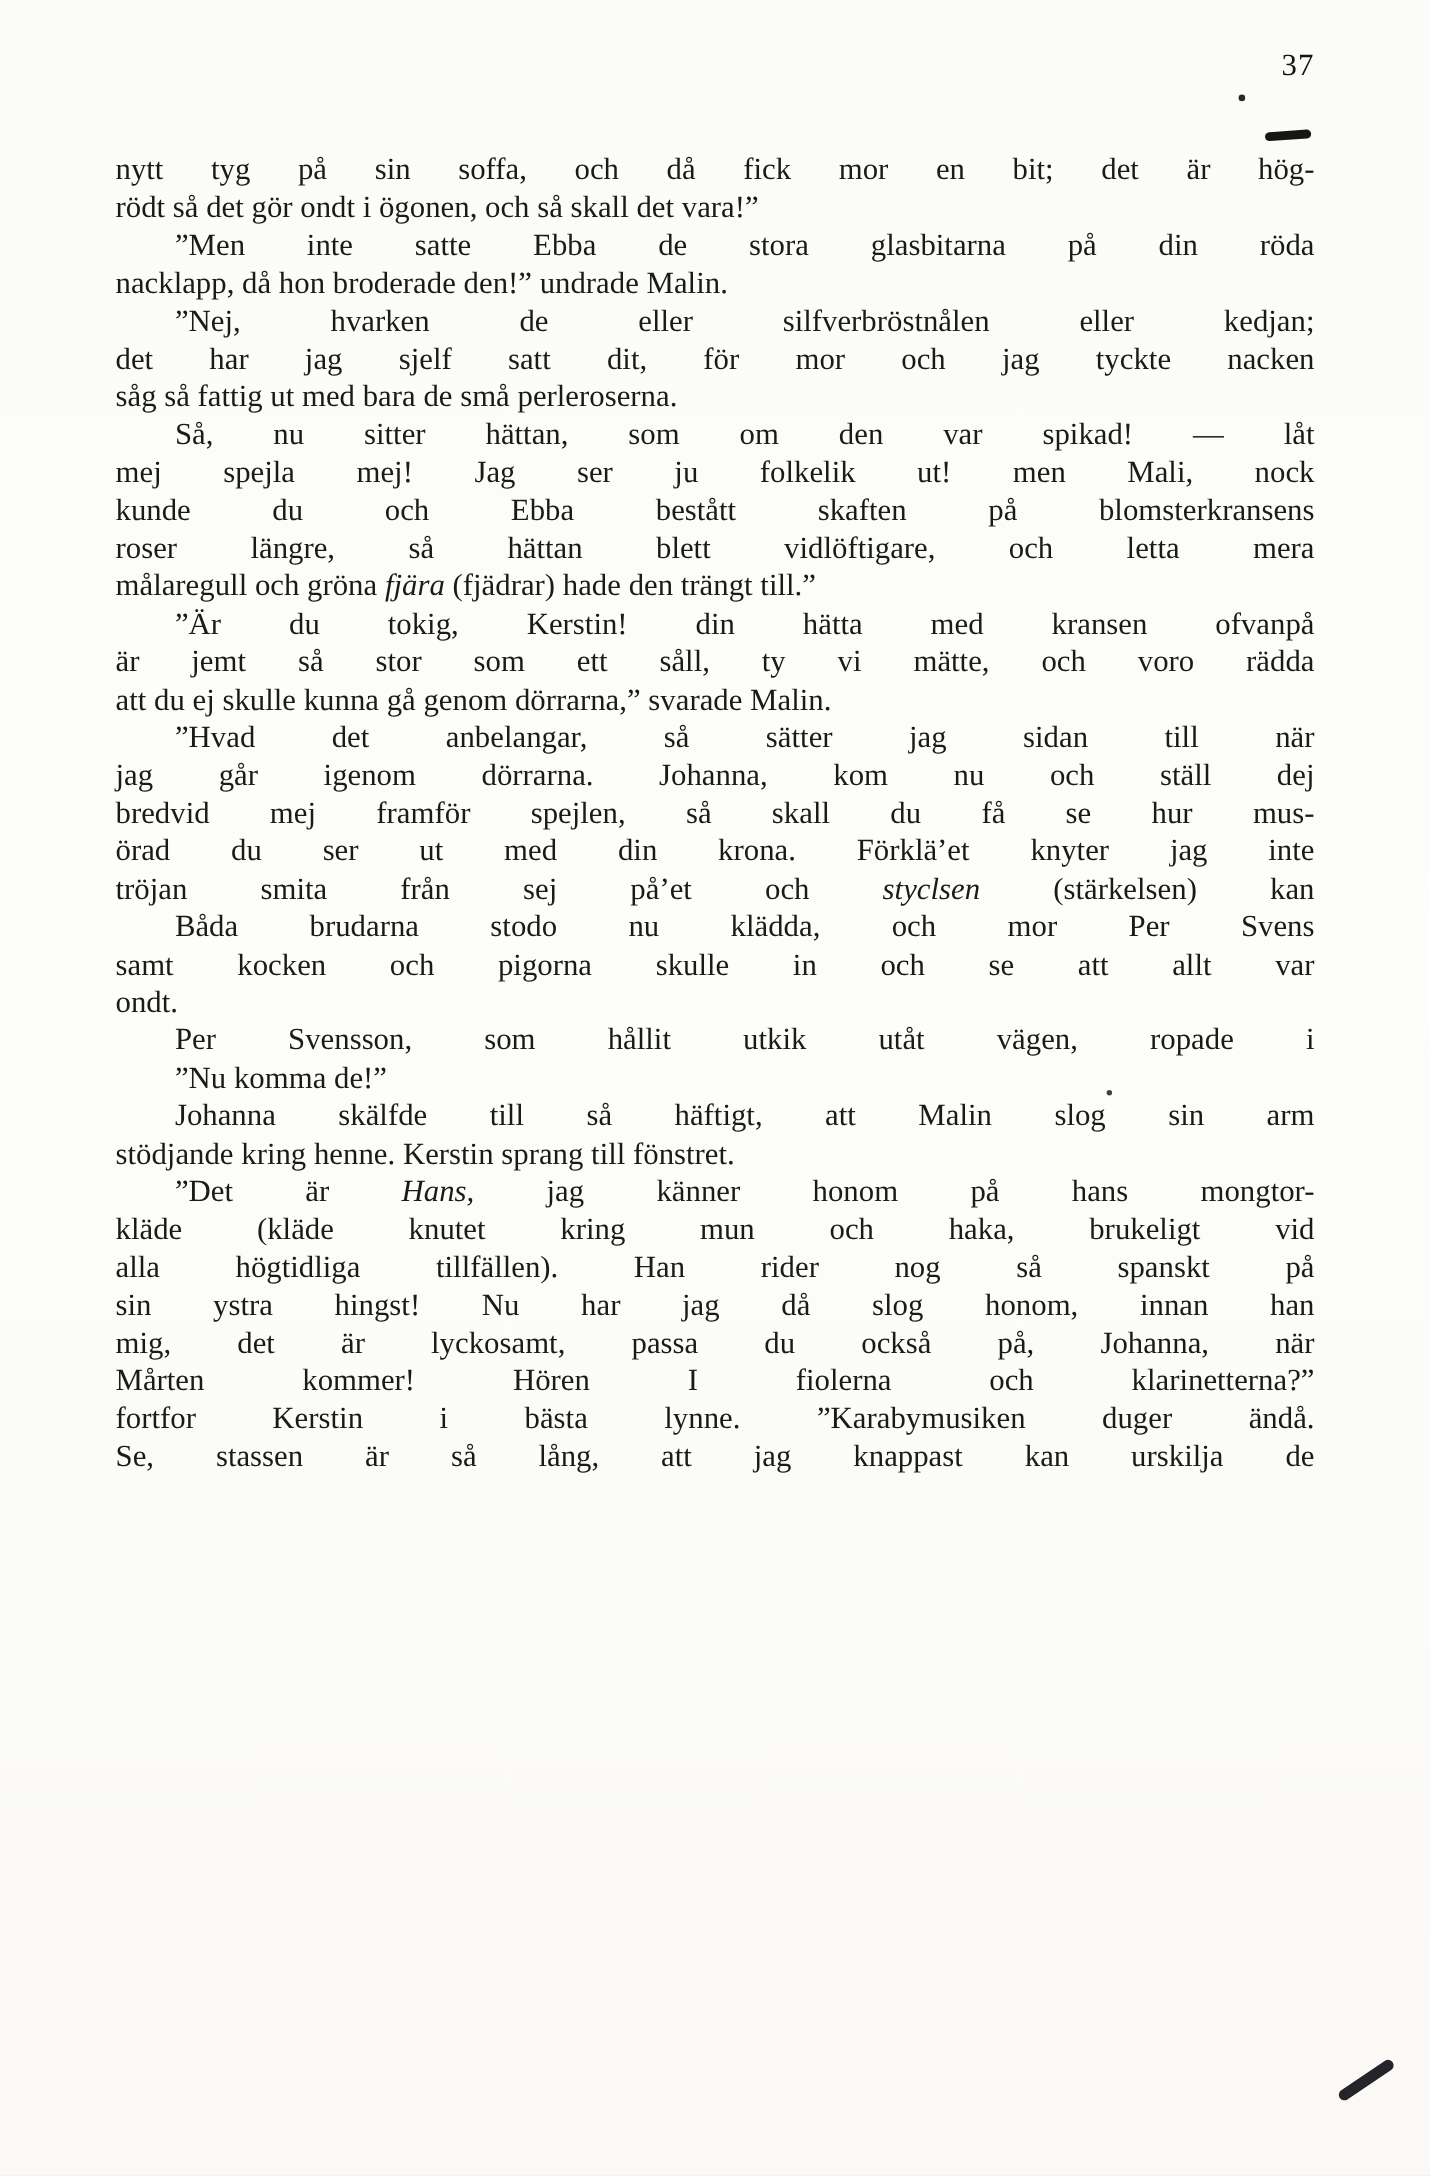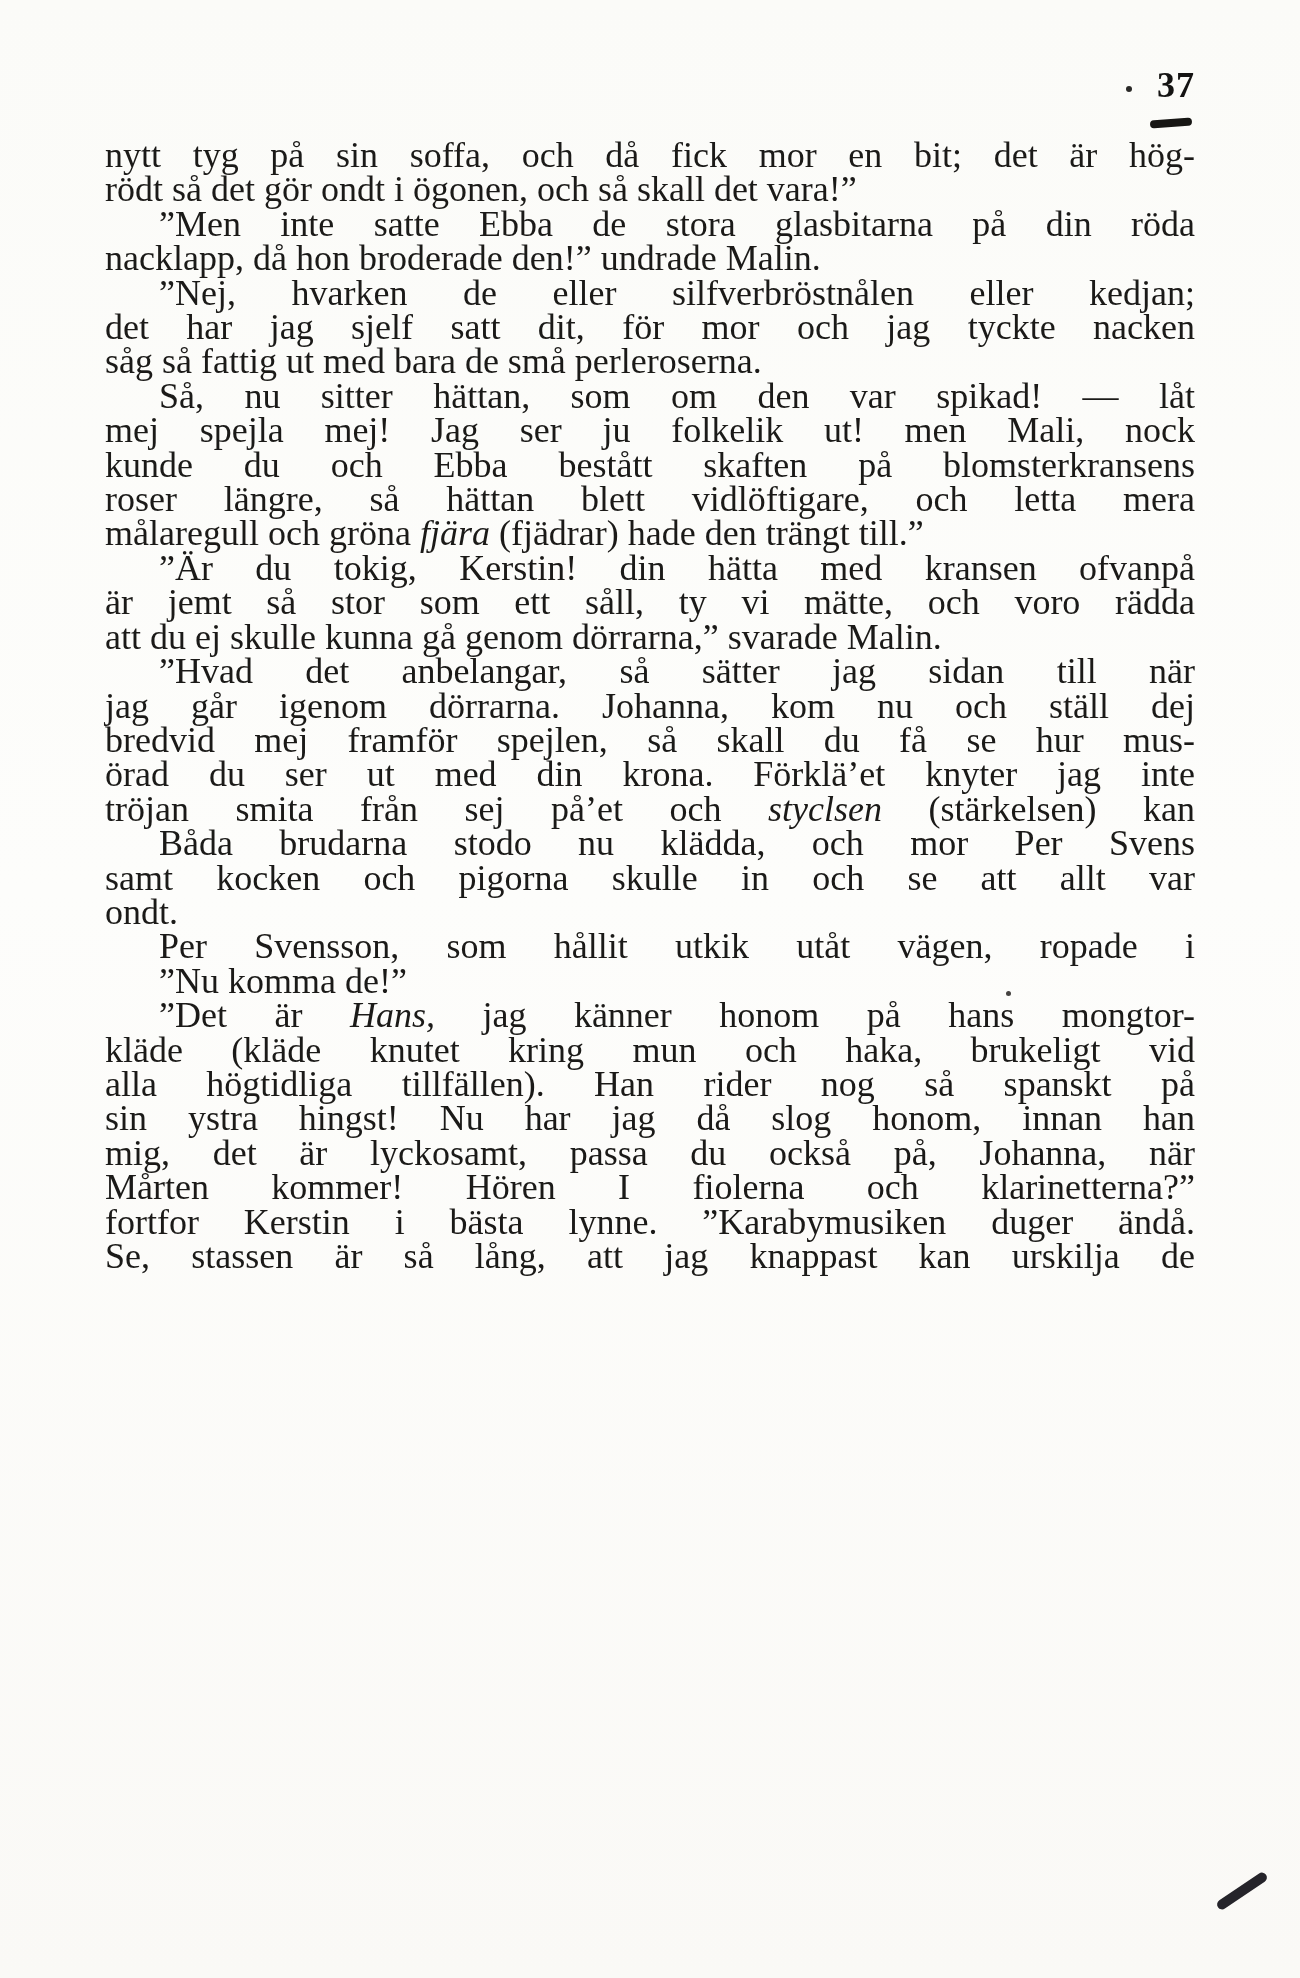"37" .page-number { font-size: 36px -> 28px; font-weight: bold -> normal; top: 64px -> 44px }
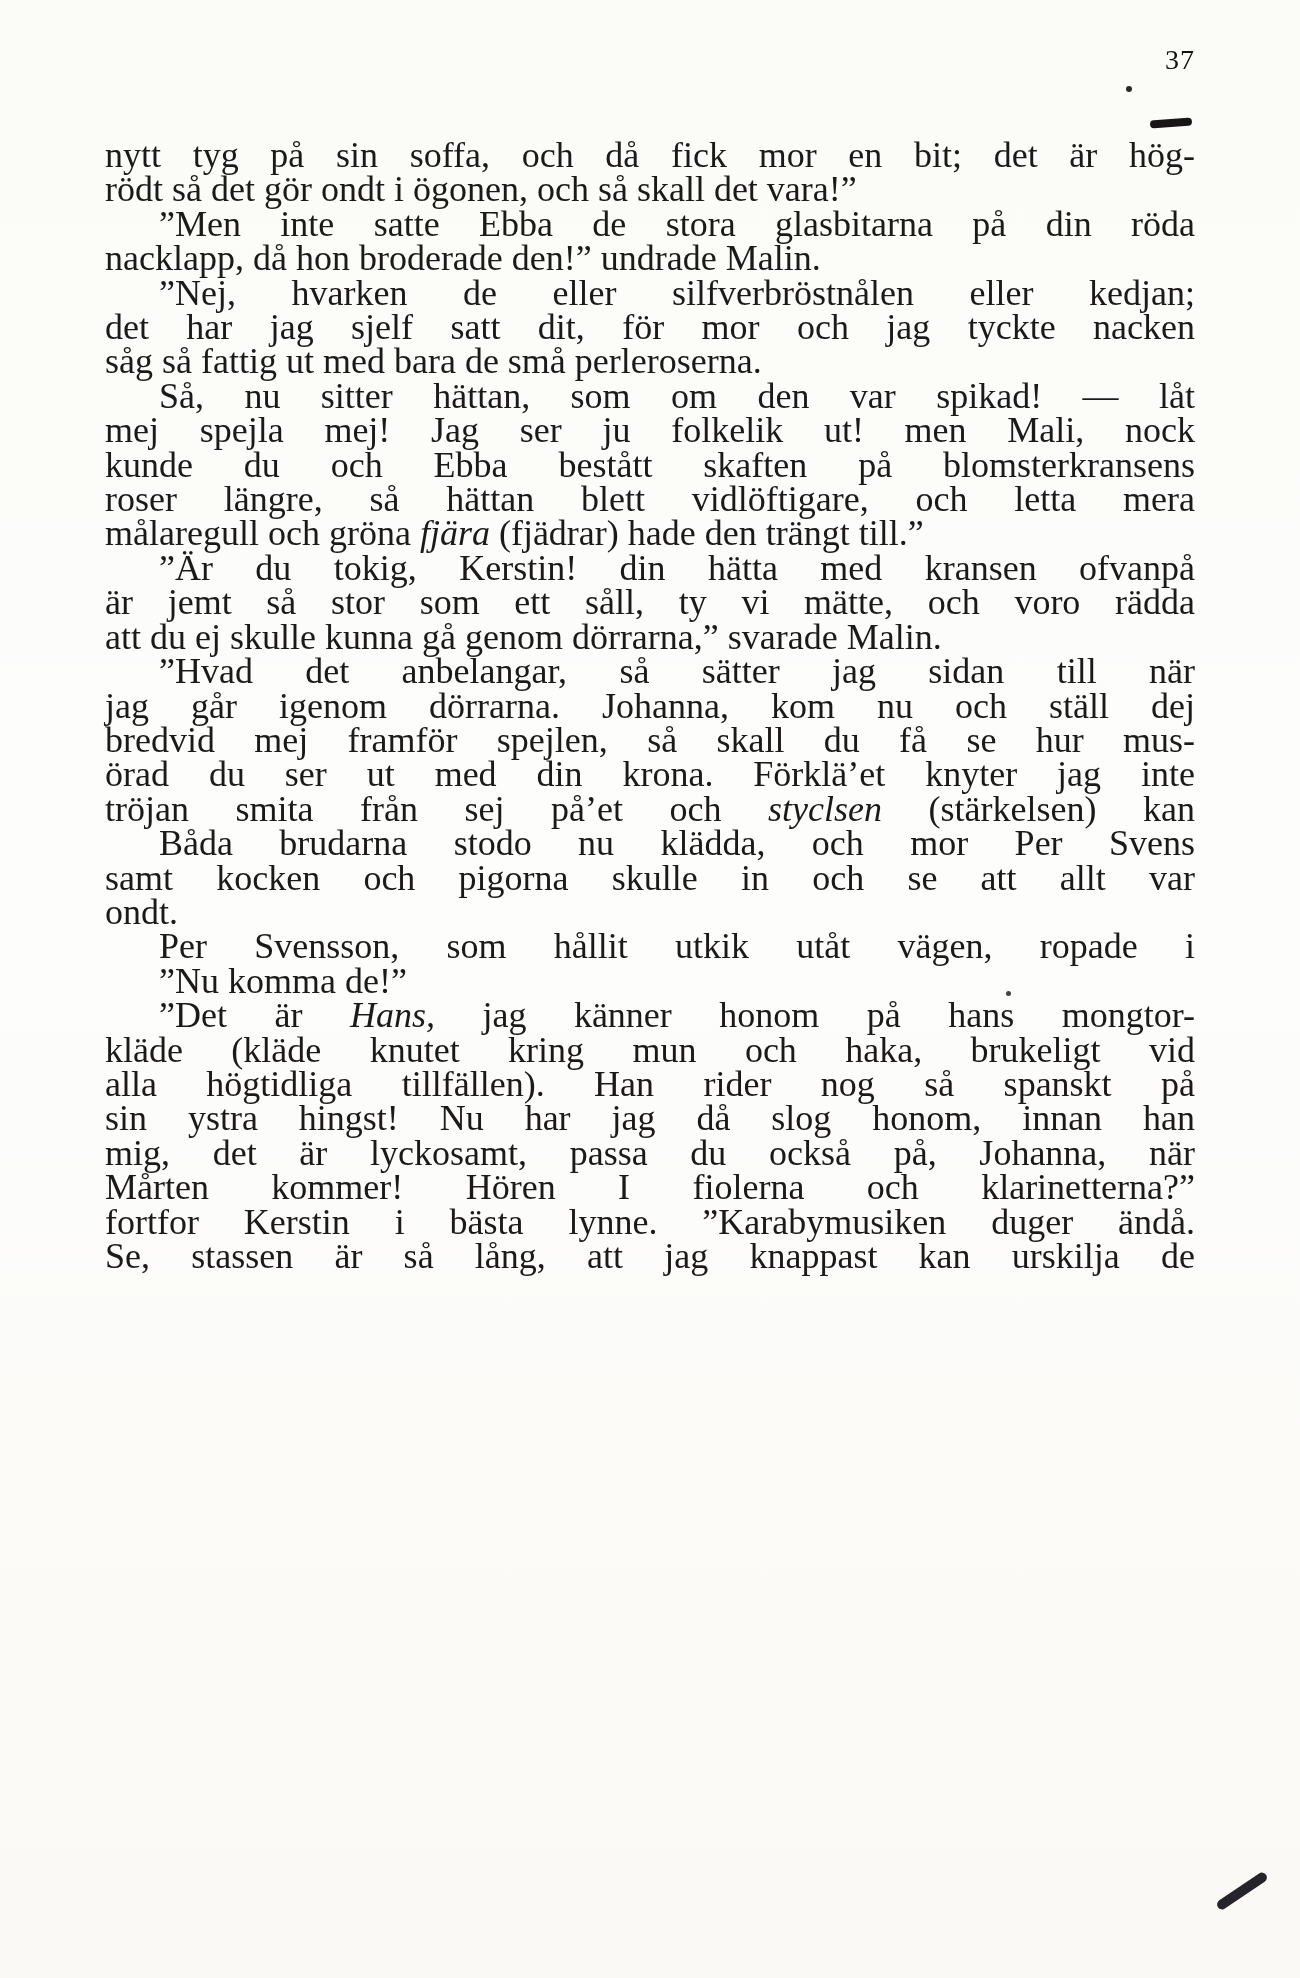"nytt tyg på sin soffa," .page-text { font-size: 36px -> 28px }
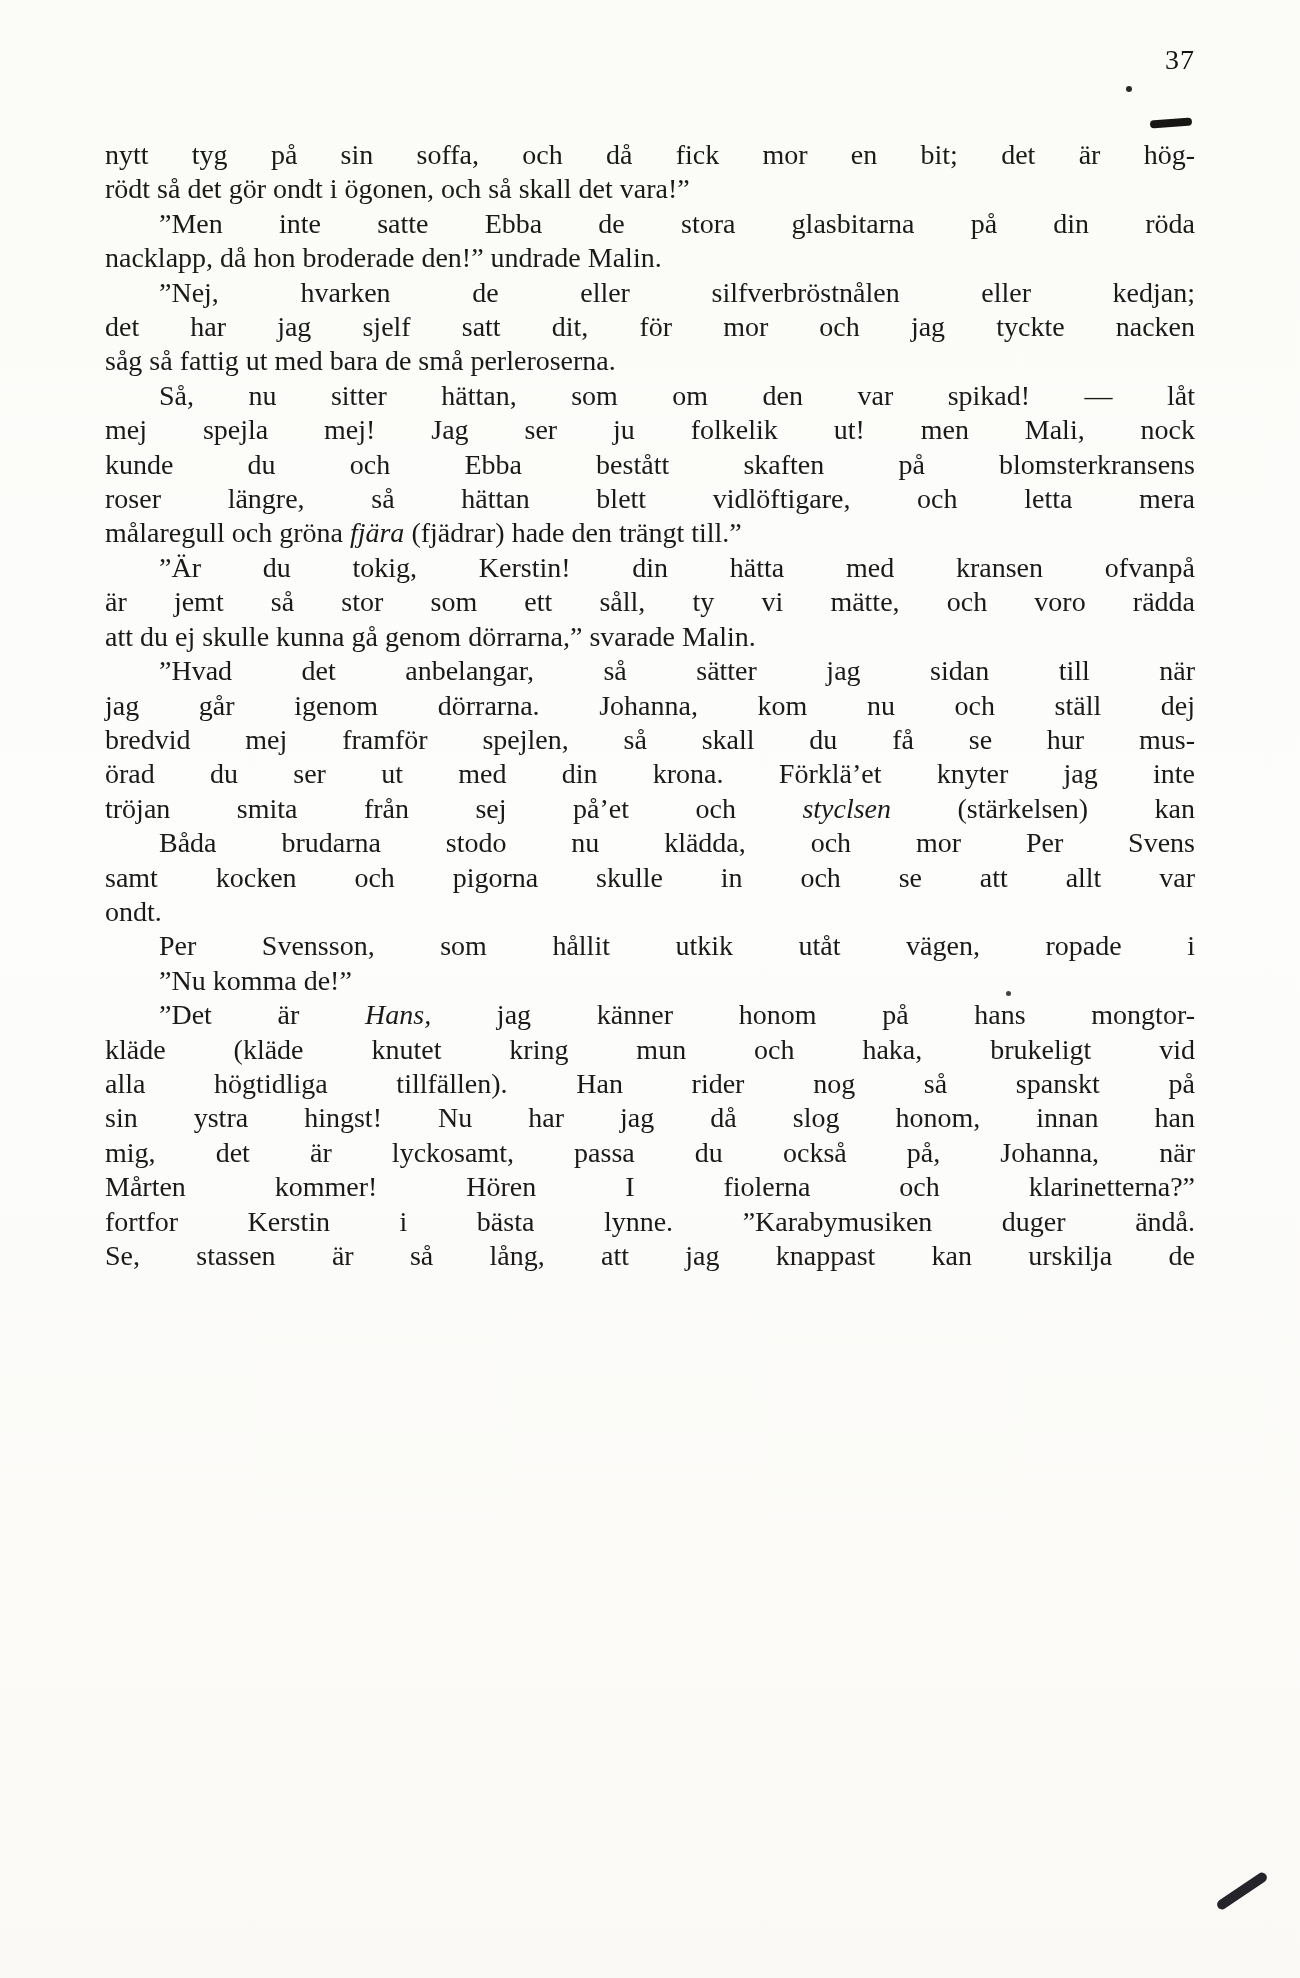"Johanna skälfde till så häftigt," div { html: none -> <div> <div><span>Johanna skälfde till så häftigt, att Malin slog sin arm</span></div> <div><span>stödjande kring henne. Kerstin sprang till fönstret.</span></div> </div> }
